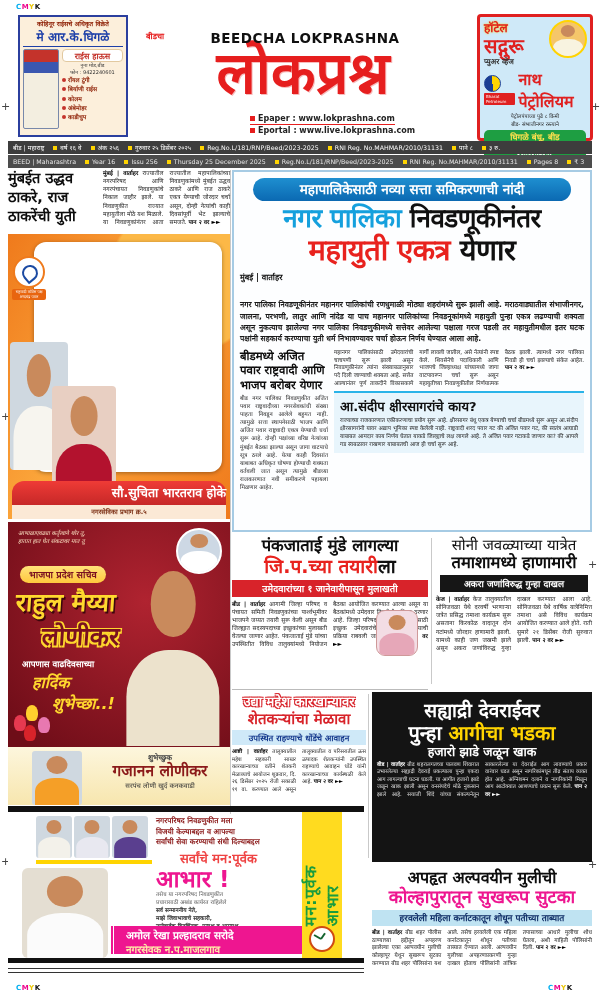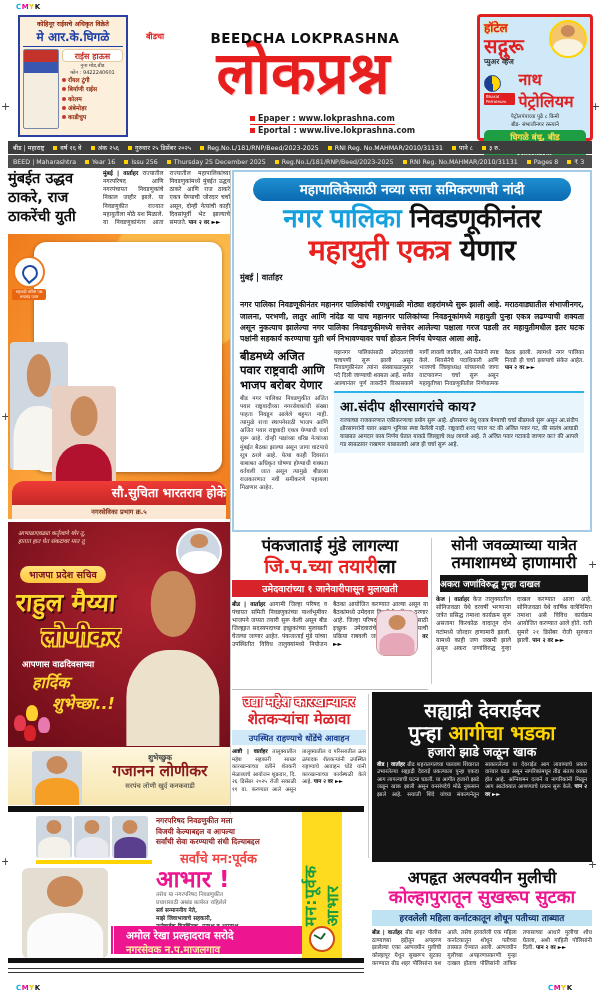"सोनी जवळ्याच्या यात्रेत" .so-h1 { font-weight: 700 -> 400 }
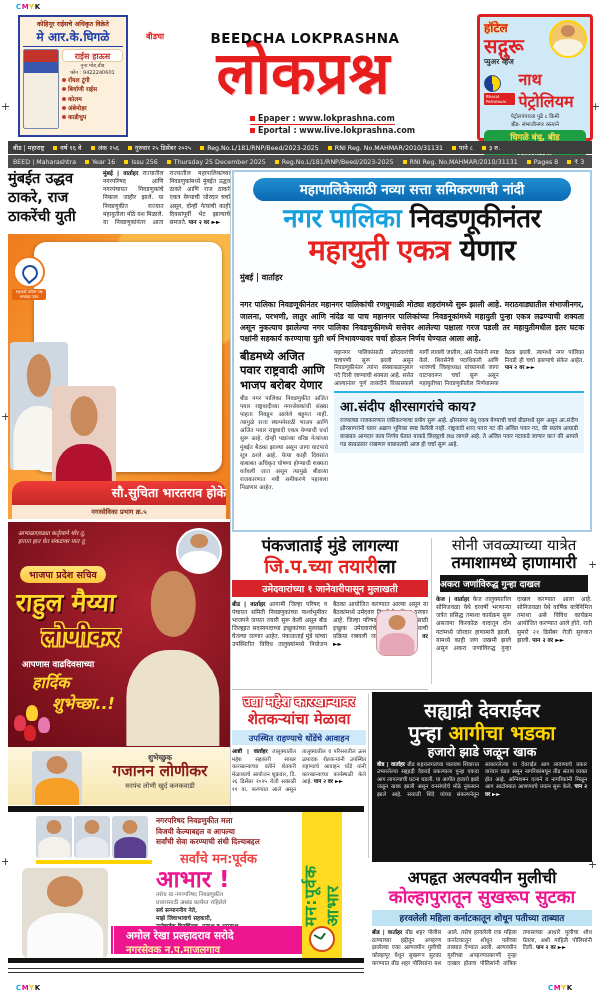"अकरा जणांविरुद्ध गुन्हा दाखल" .so-ban { text-align: none -> center }
